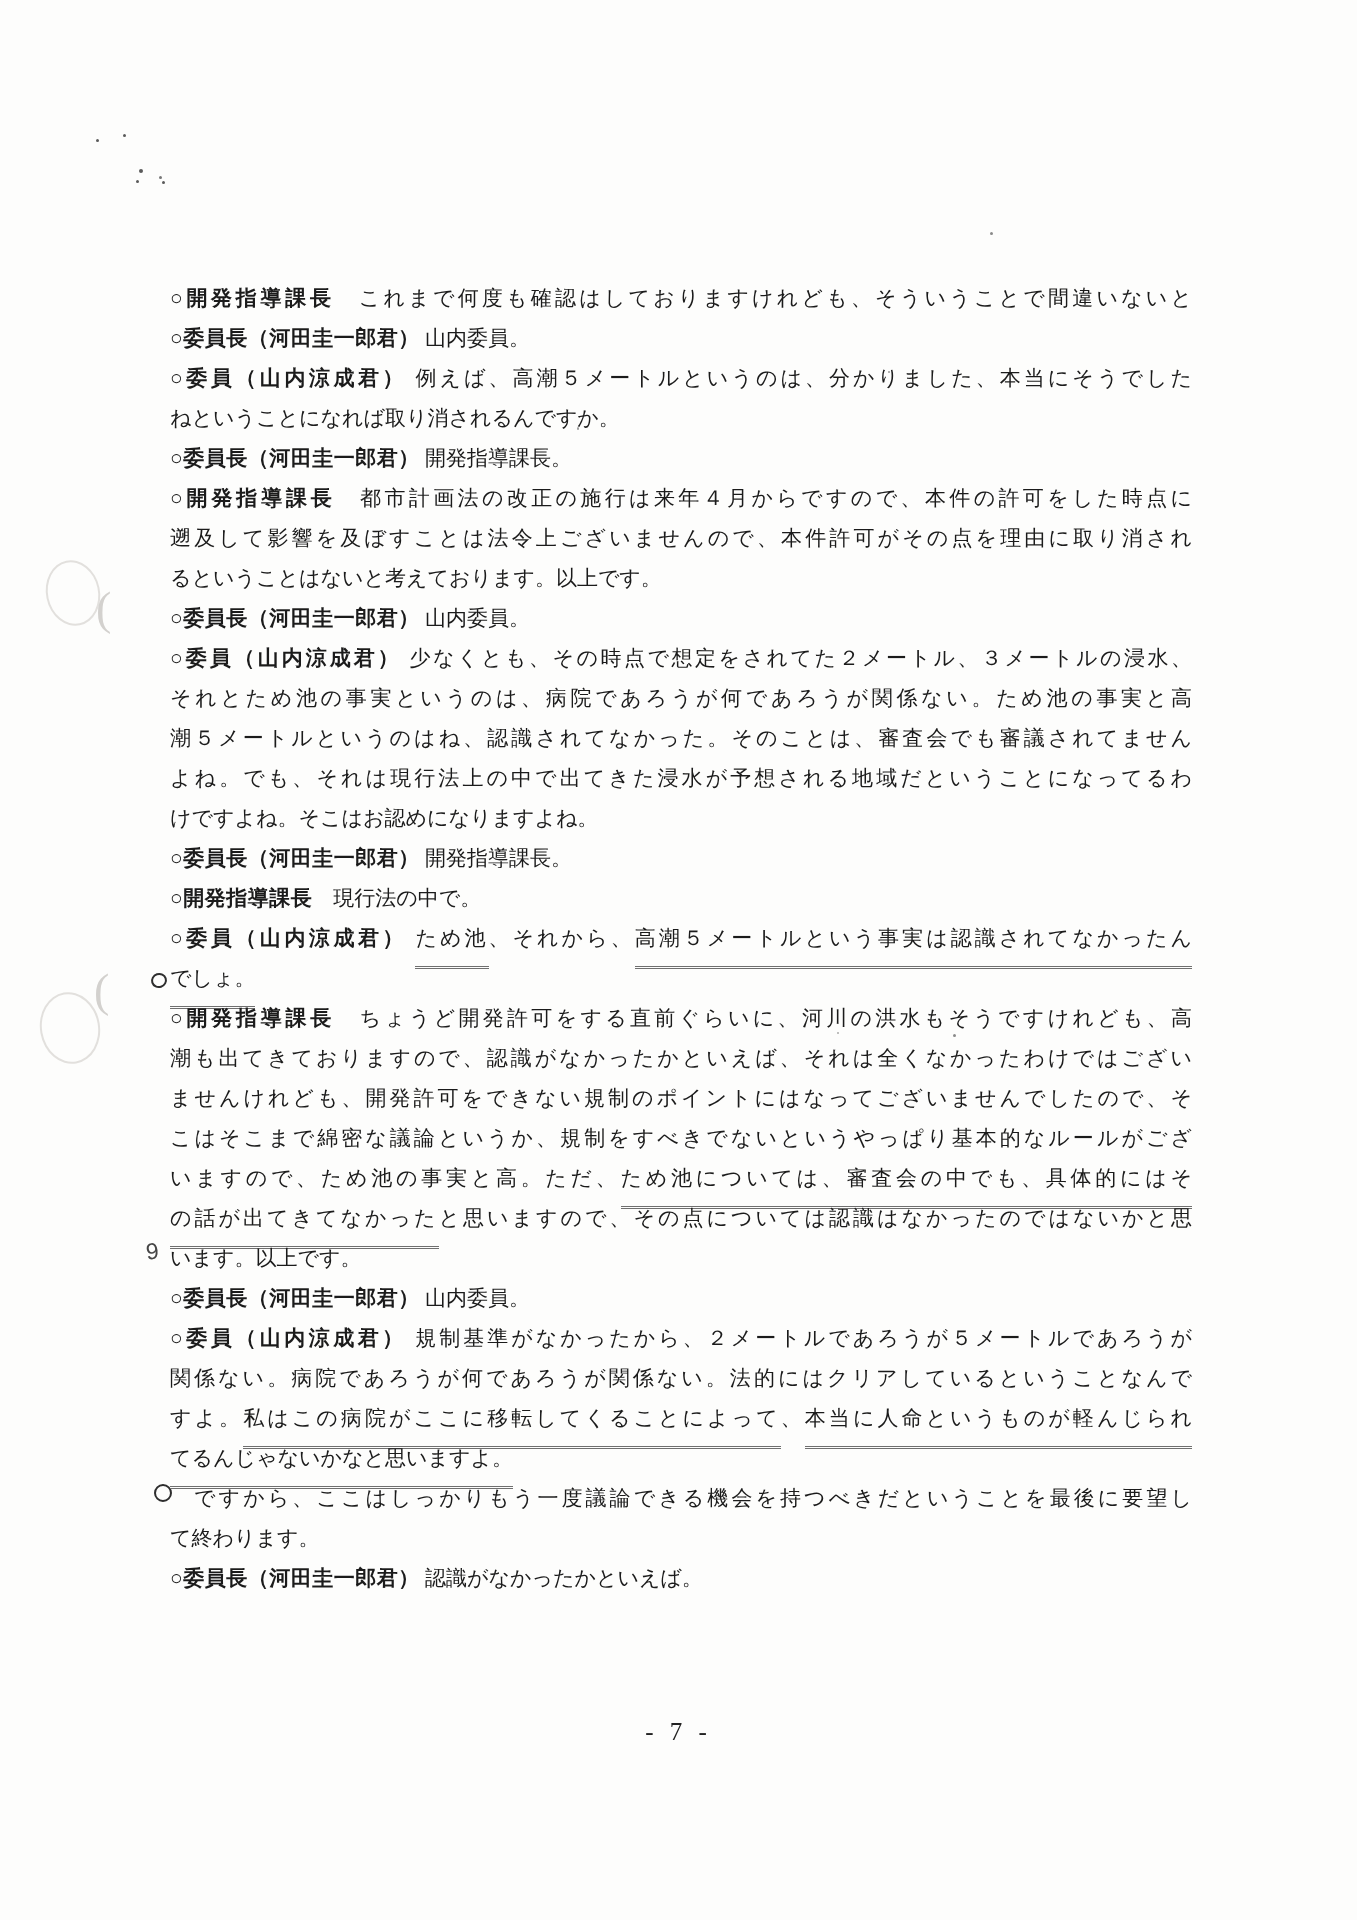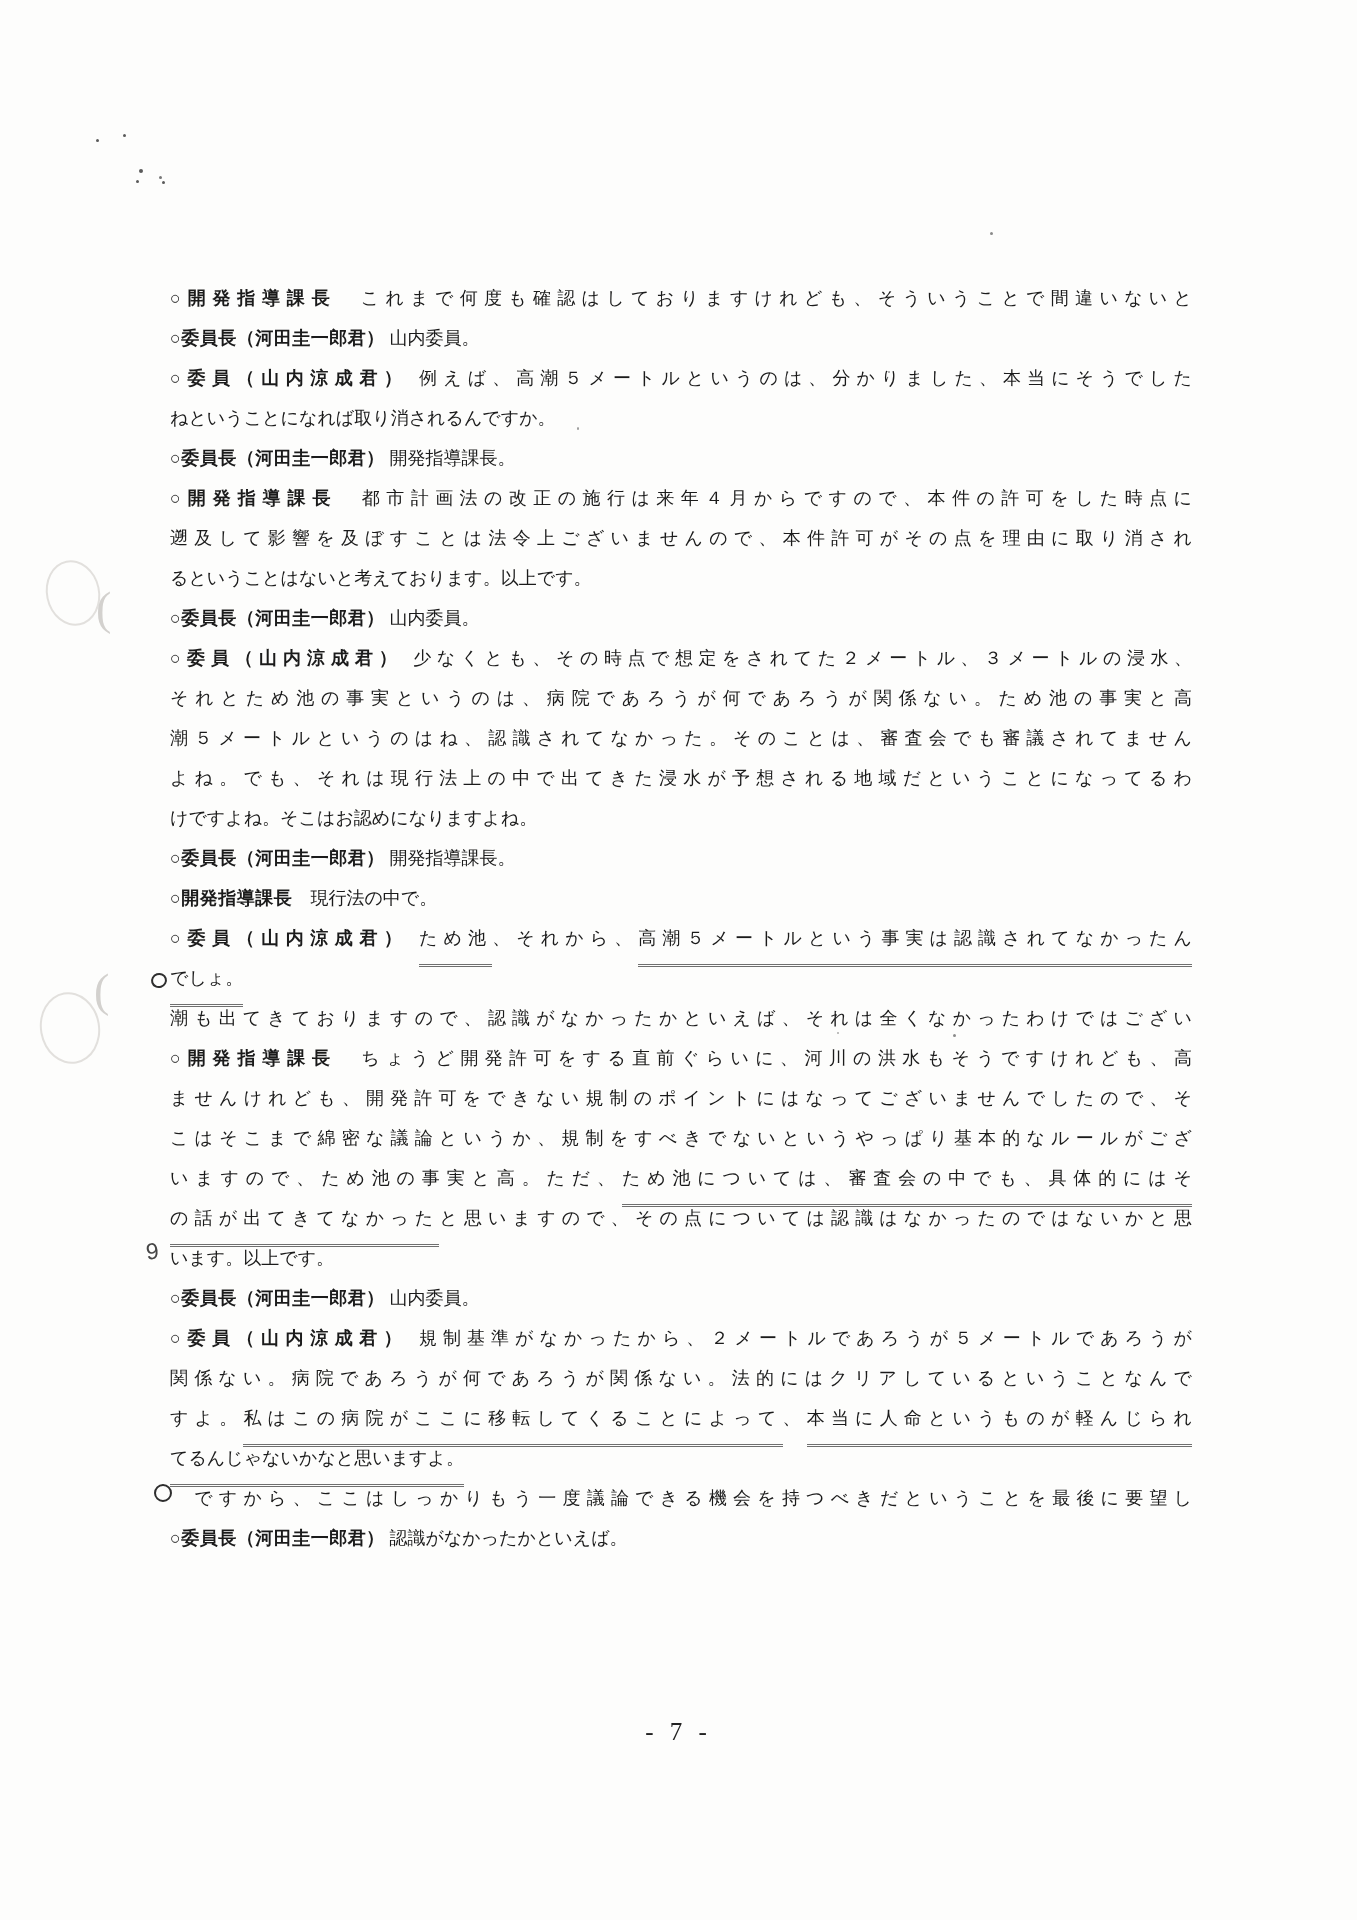"○開発指導課長" .transcript { font-size: 18px -> 21px }
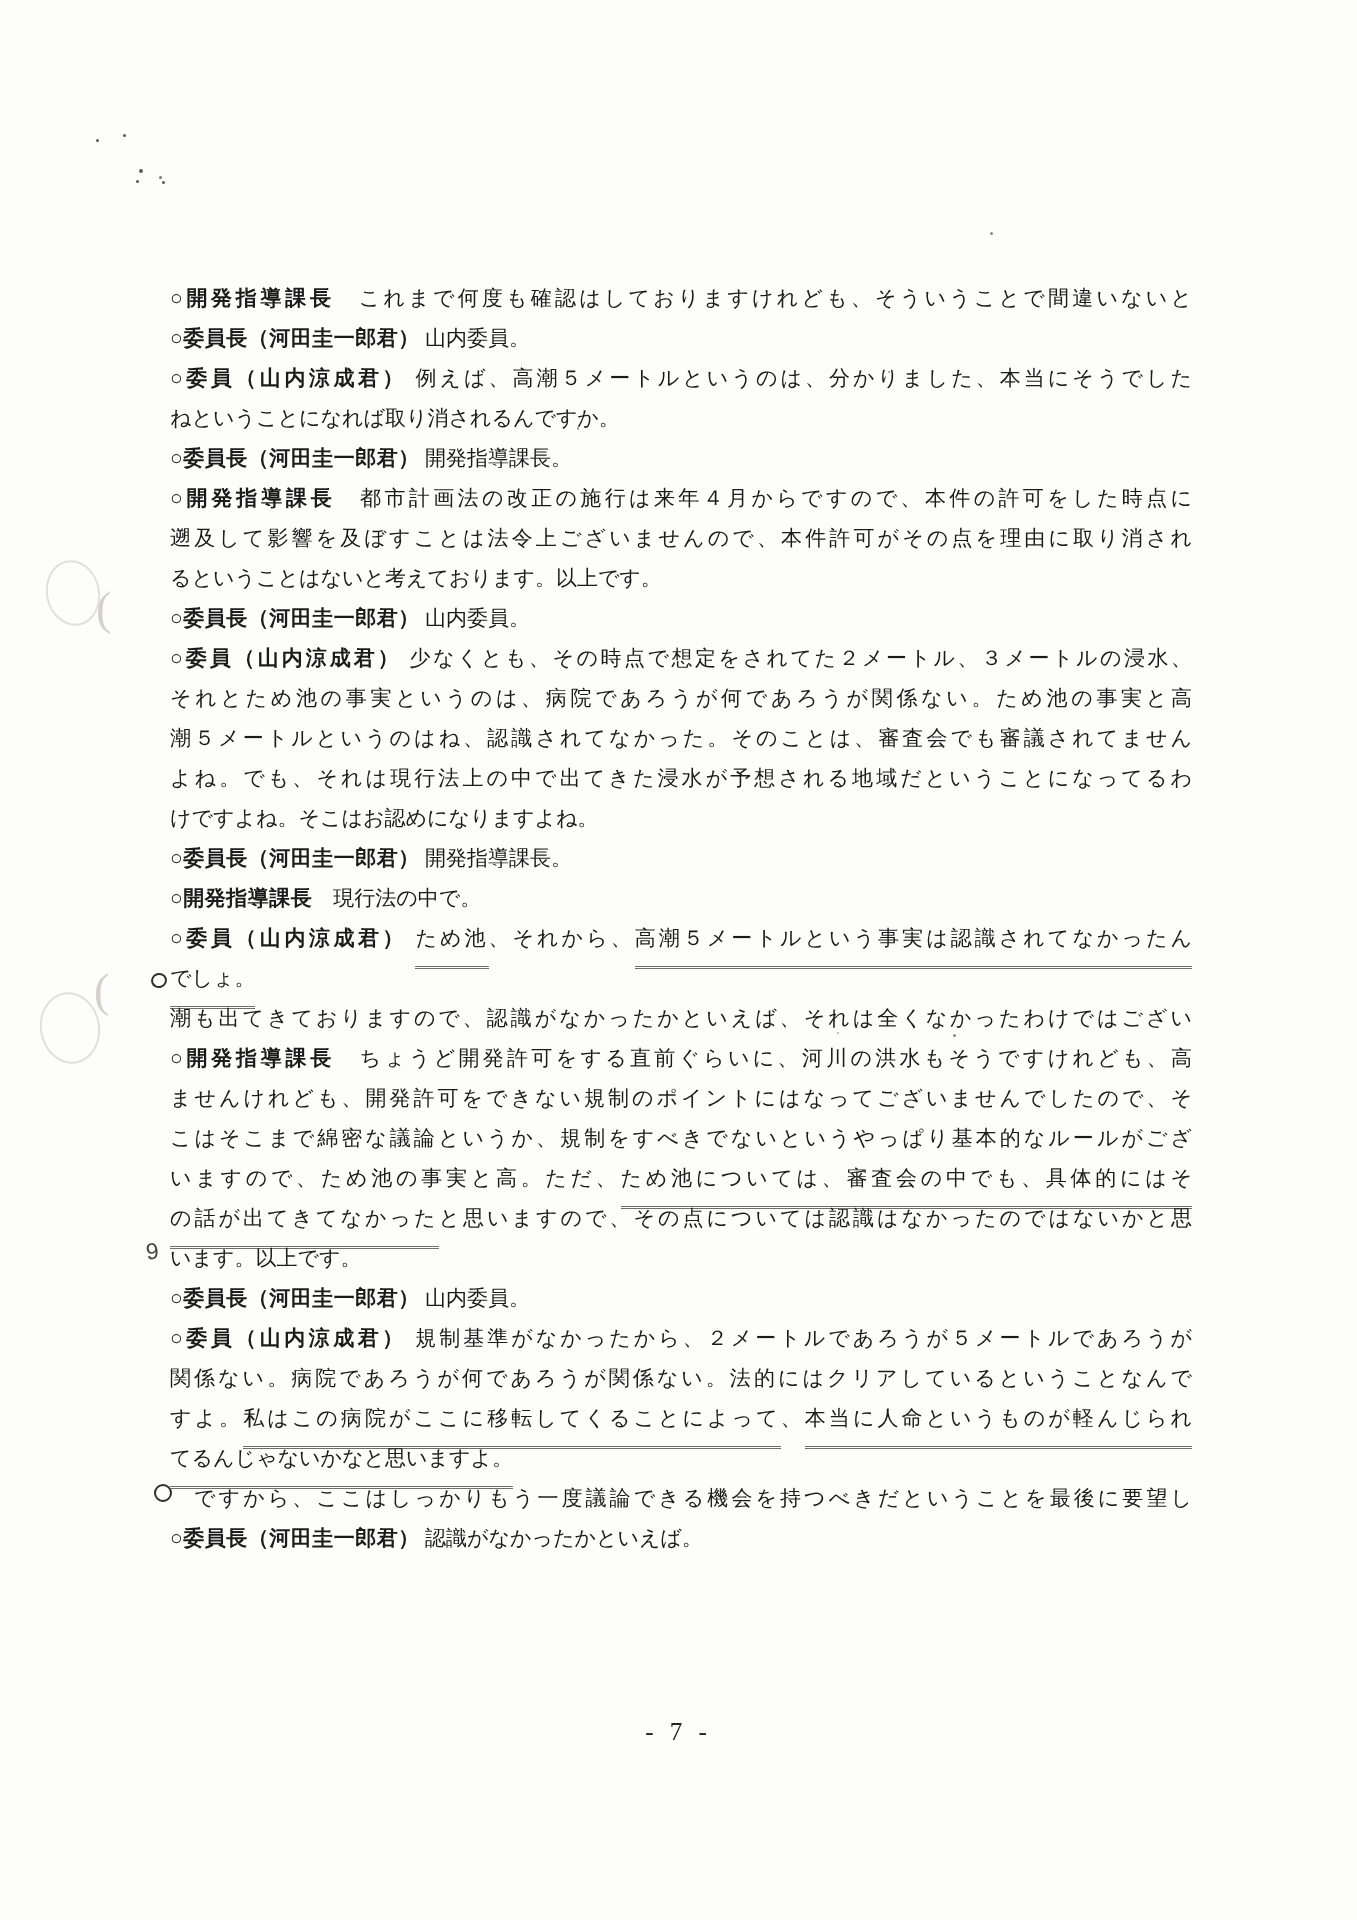"潮も出てきておりますので、認識がなかったかといえば、それは全くなかったわけではご" div.line { order: before "○開発指導課長 ちょうど開発許可をする直前ぐらいに、河川の洪水もそうですけれども、高" -> after "○開発指導課長 ちょうど開発許可をする直前ぐらいに、河川の洪水もそうですけれども、高" }
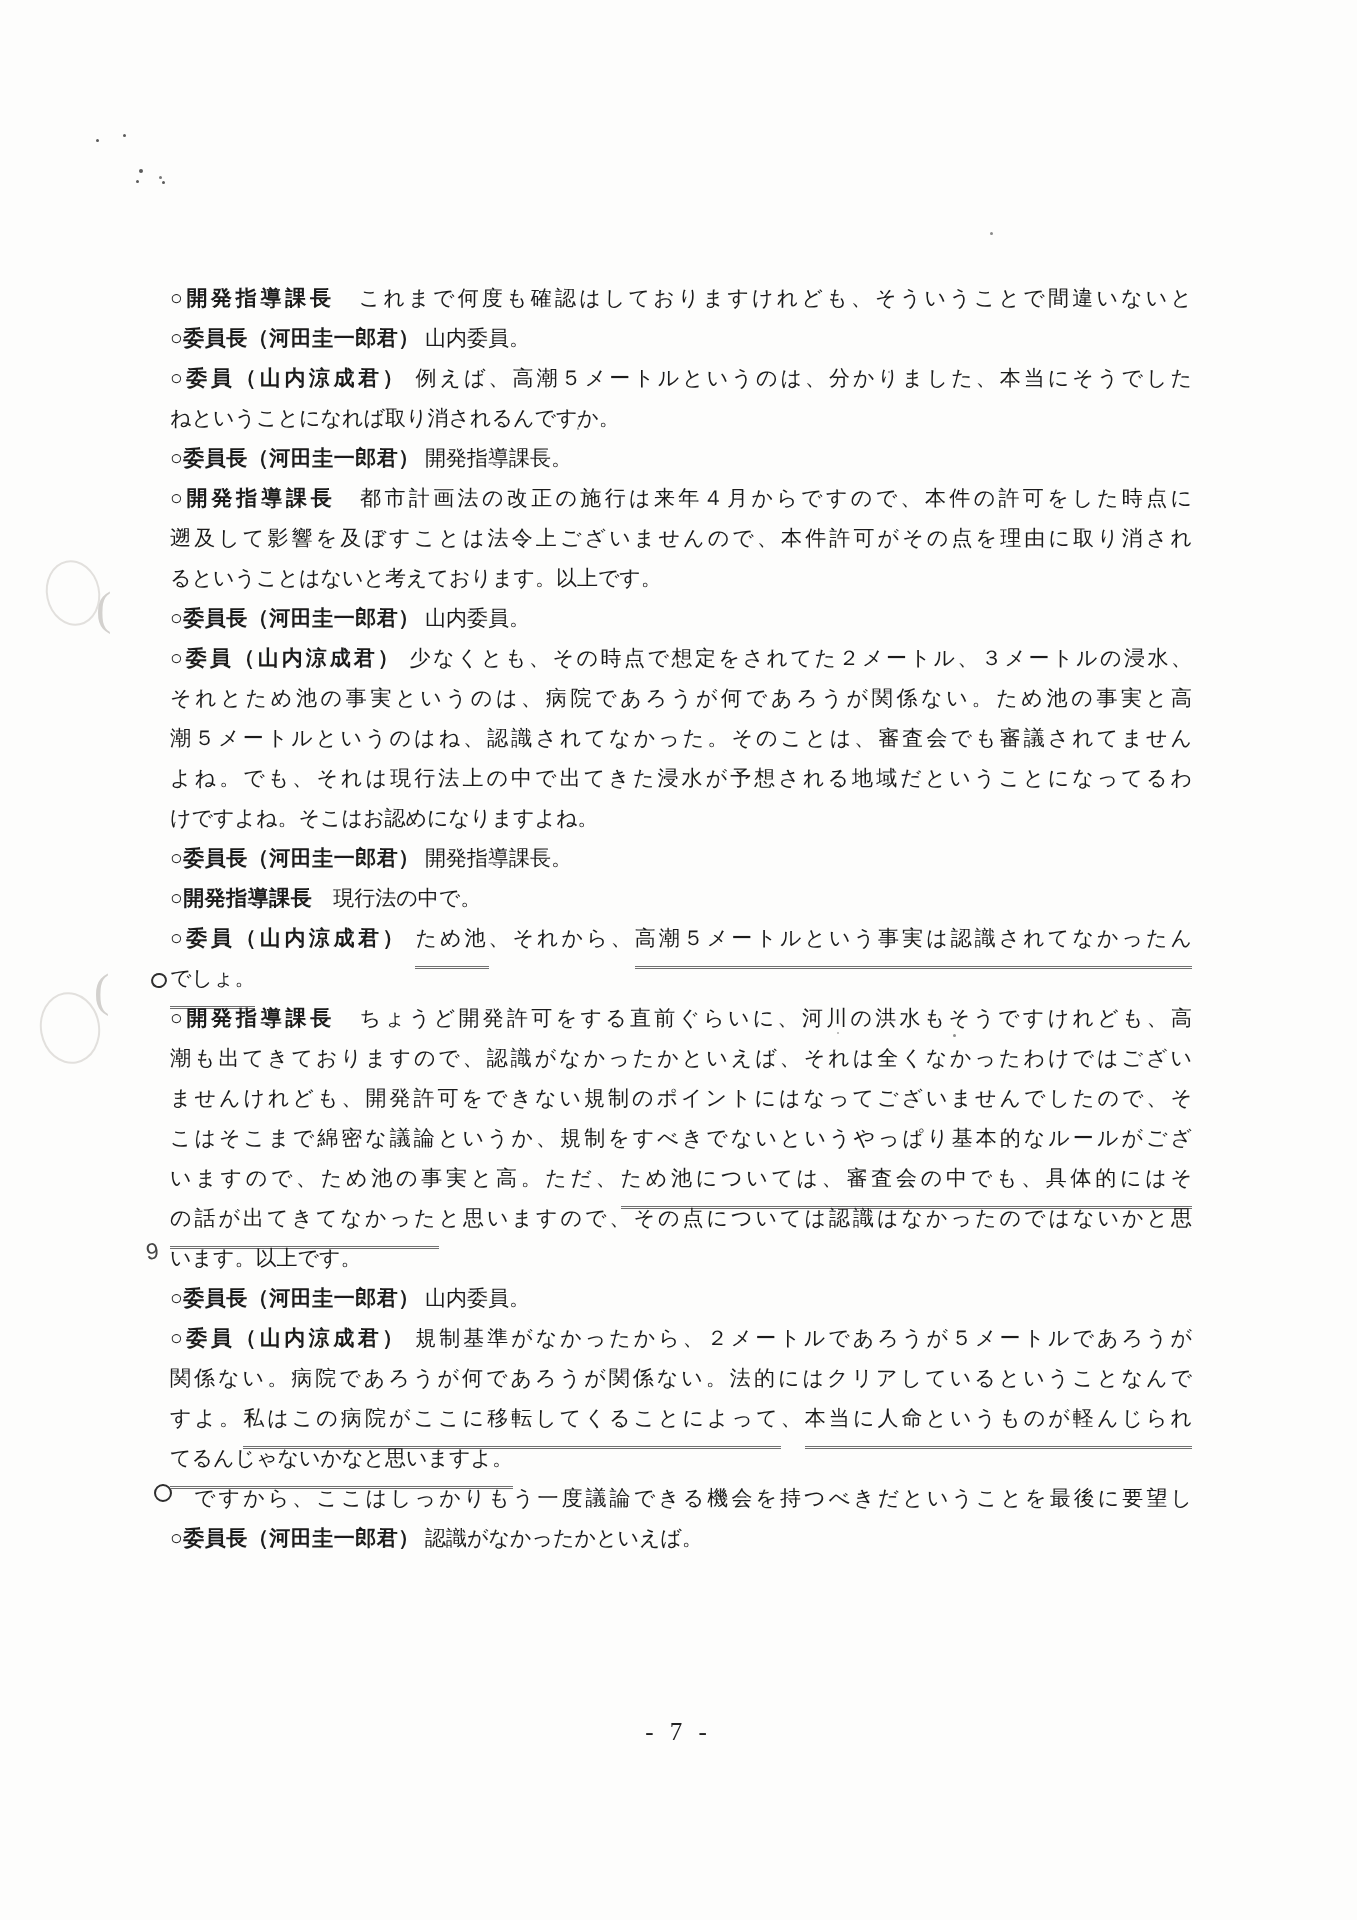"て終わります。" div.line { html: none -> <div><span>て終わります。</span></div> }
